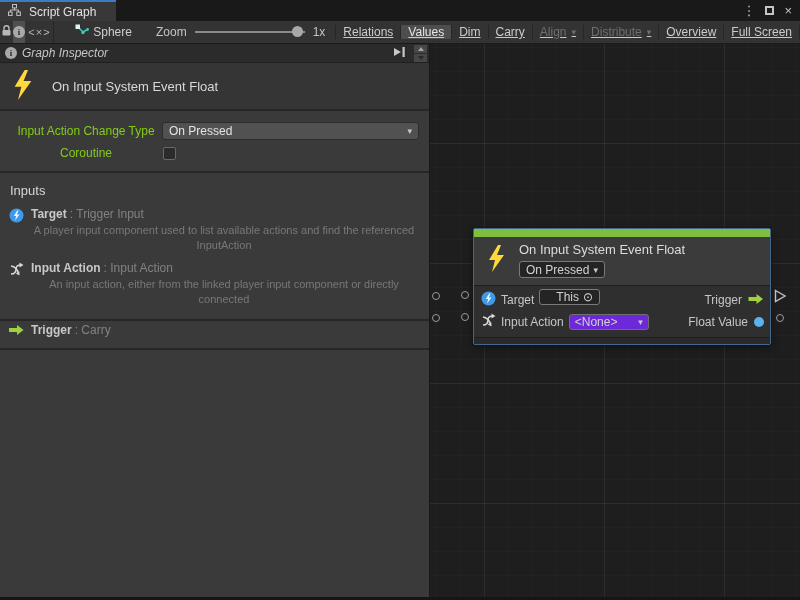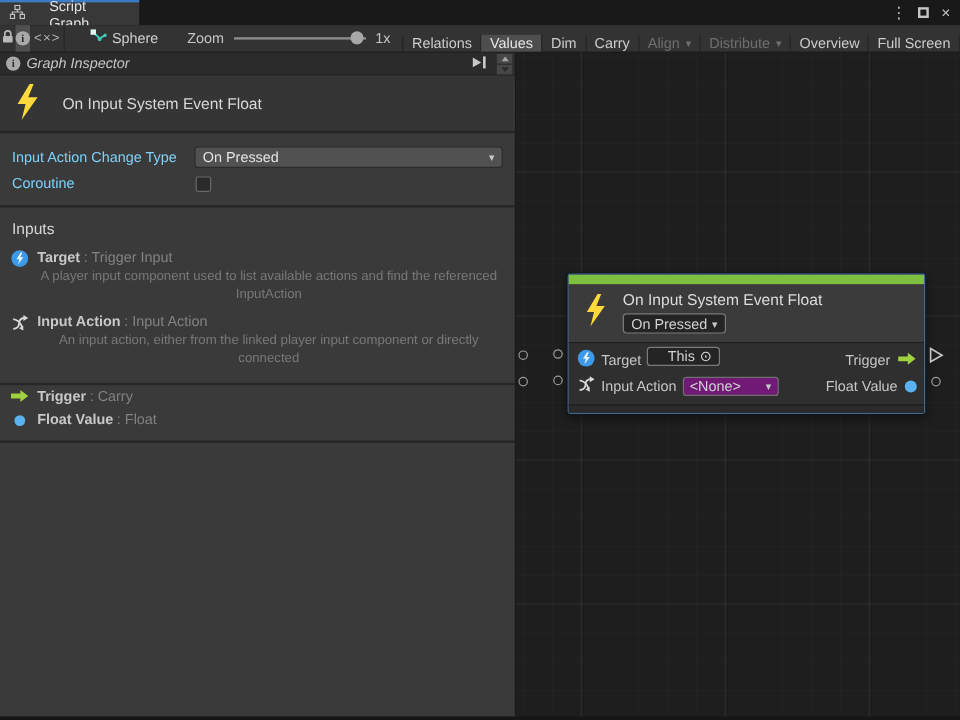"Script Graph" .tab { gap: 20px -> 8px }
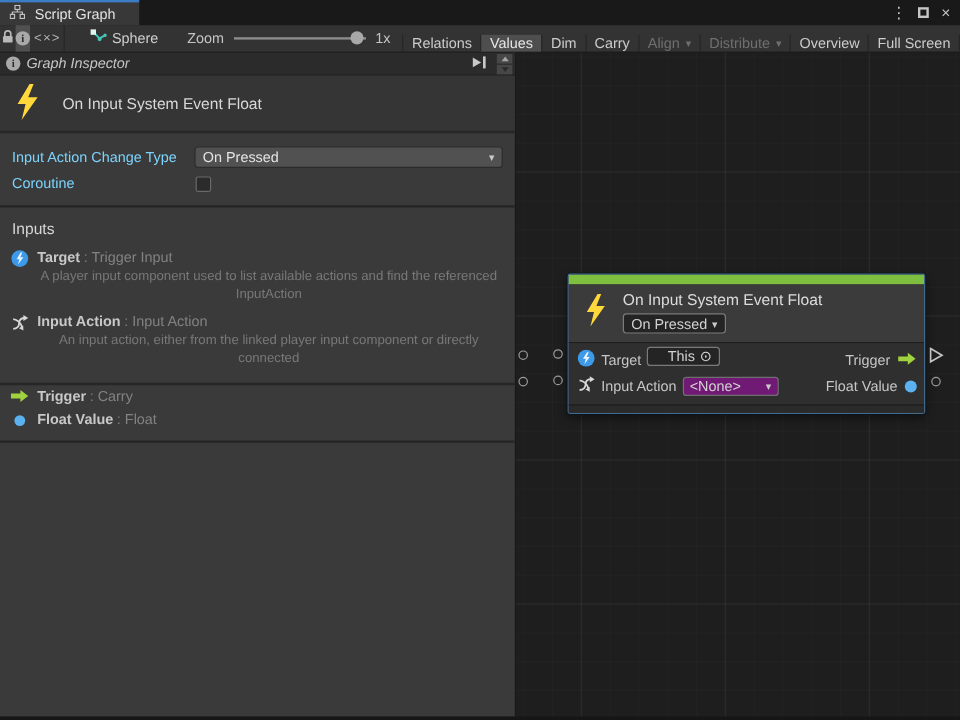"Relations" .tb-buttons { align-items: flex-end -> center; text-decoration: none -> underline }
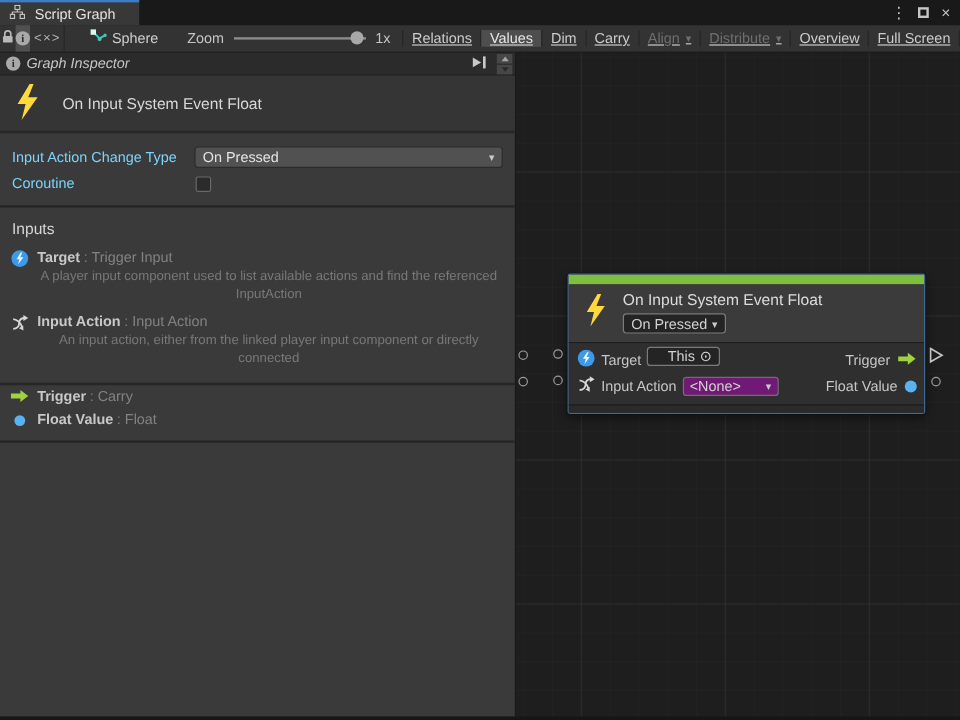"Input Action Change Type" .field-label { color: #7dd3fc -> #84cc16; text-align: none -> center }
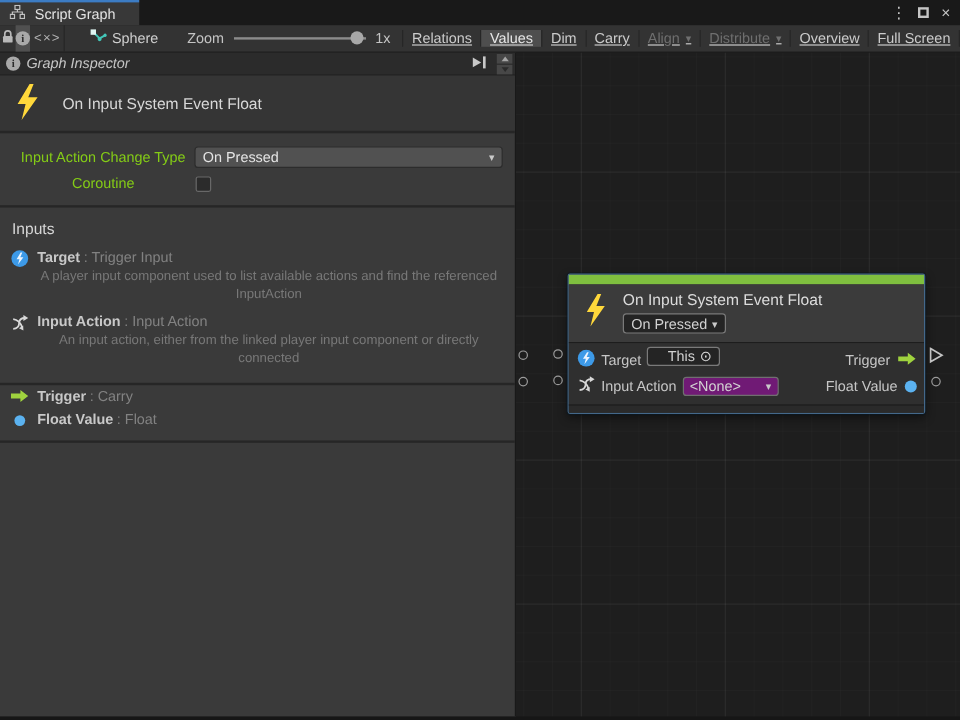"<None>" .mini-select { background: #701a75 -> #6d28d9 }
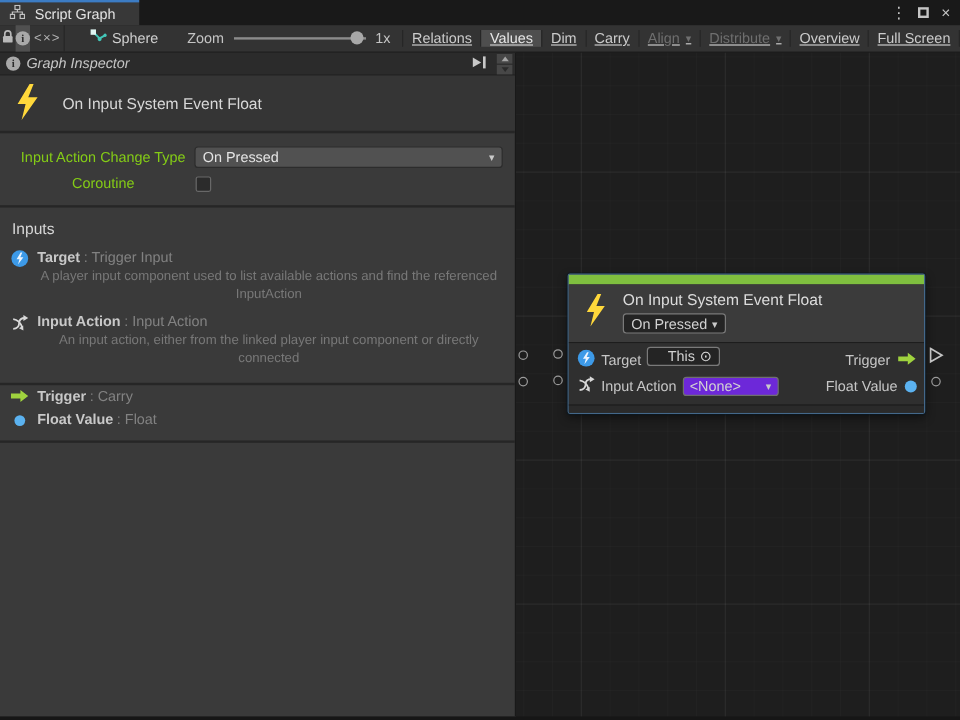"Float Value : Float" div.io-item { html: <div> <span> <span></span> </span> <div><span>Float Value</span><span>: Float</span></div> </div> -> none }
